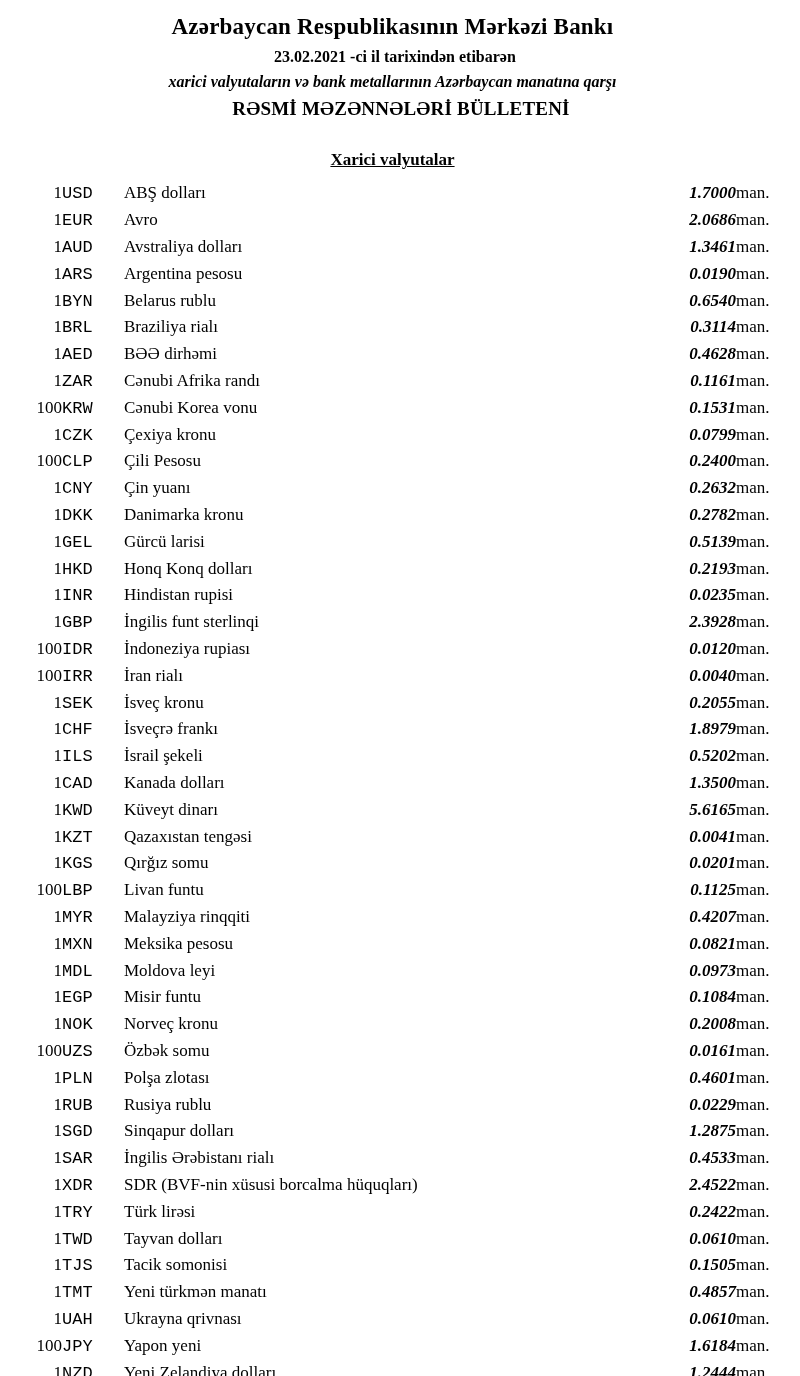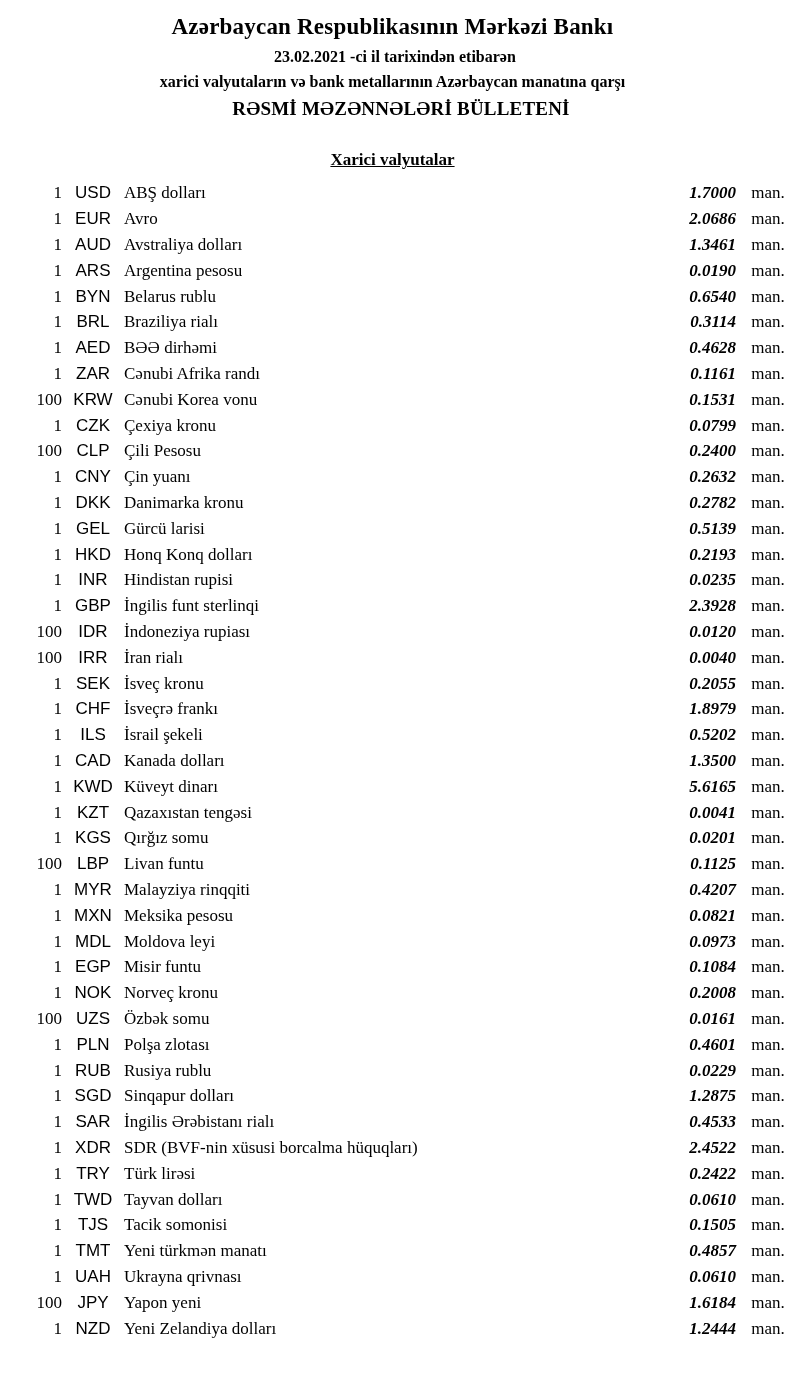"xarici valyutaların və bank metallarının" .subtitle-line { font-style: none -> italic }
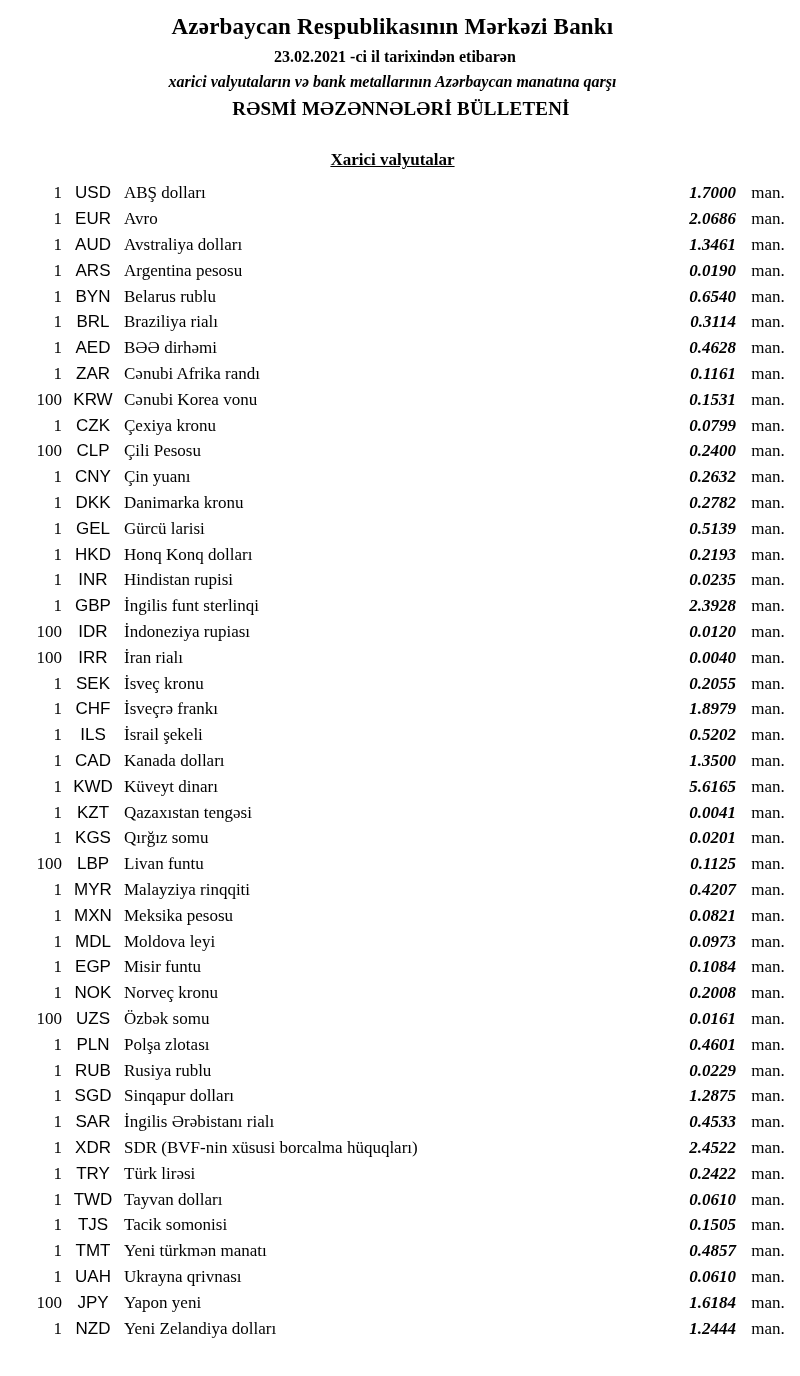"USD" td.code { font-family: Liberation Sans, sans-serif -> Liberation Mono, monospace; text-align: center -> left }
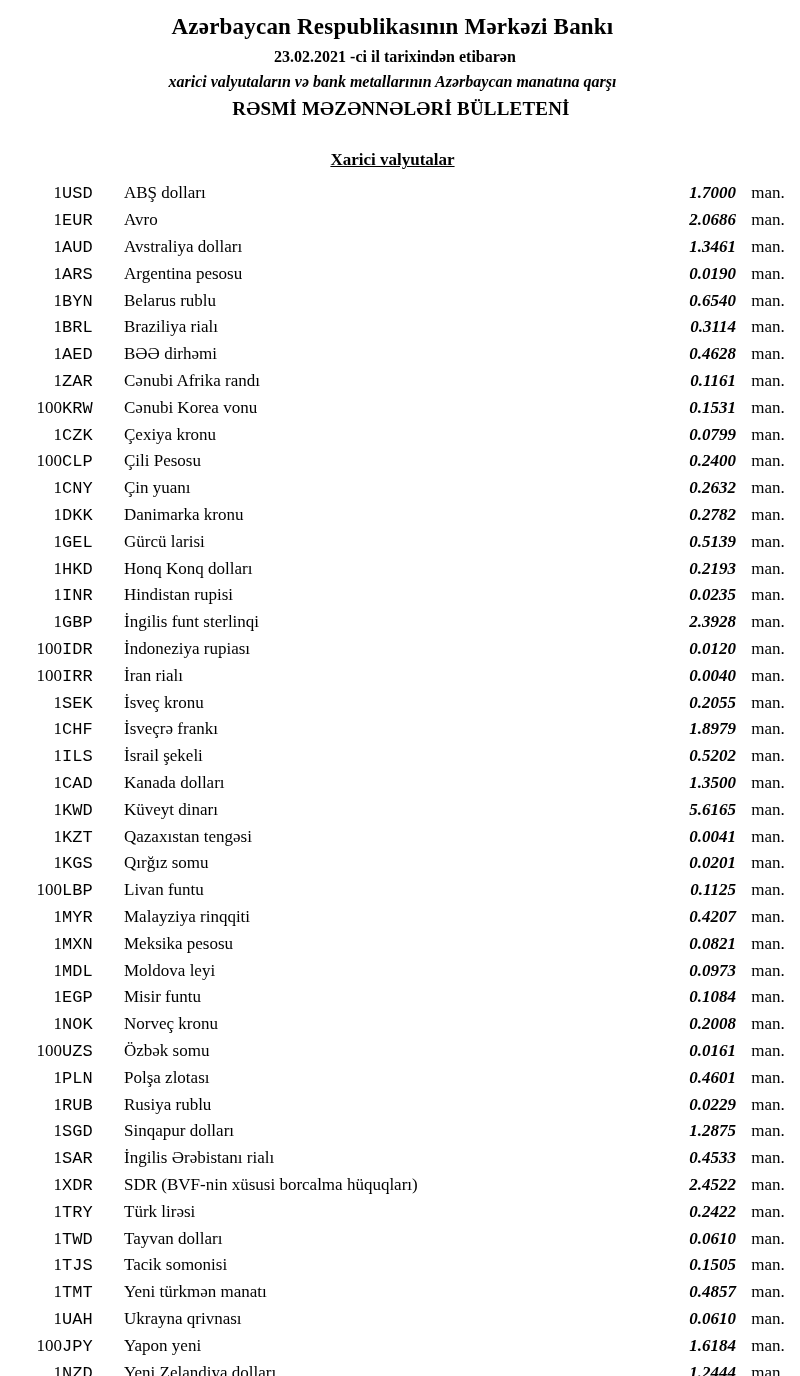"man." td.unit { text-align: center -> left }
